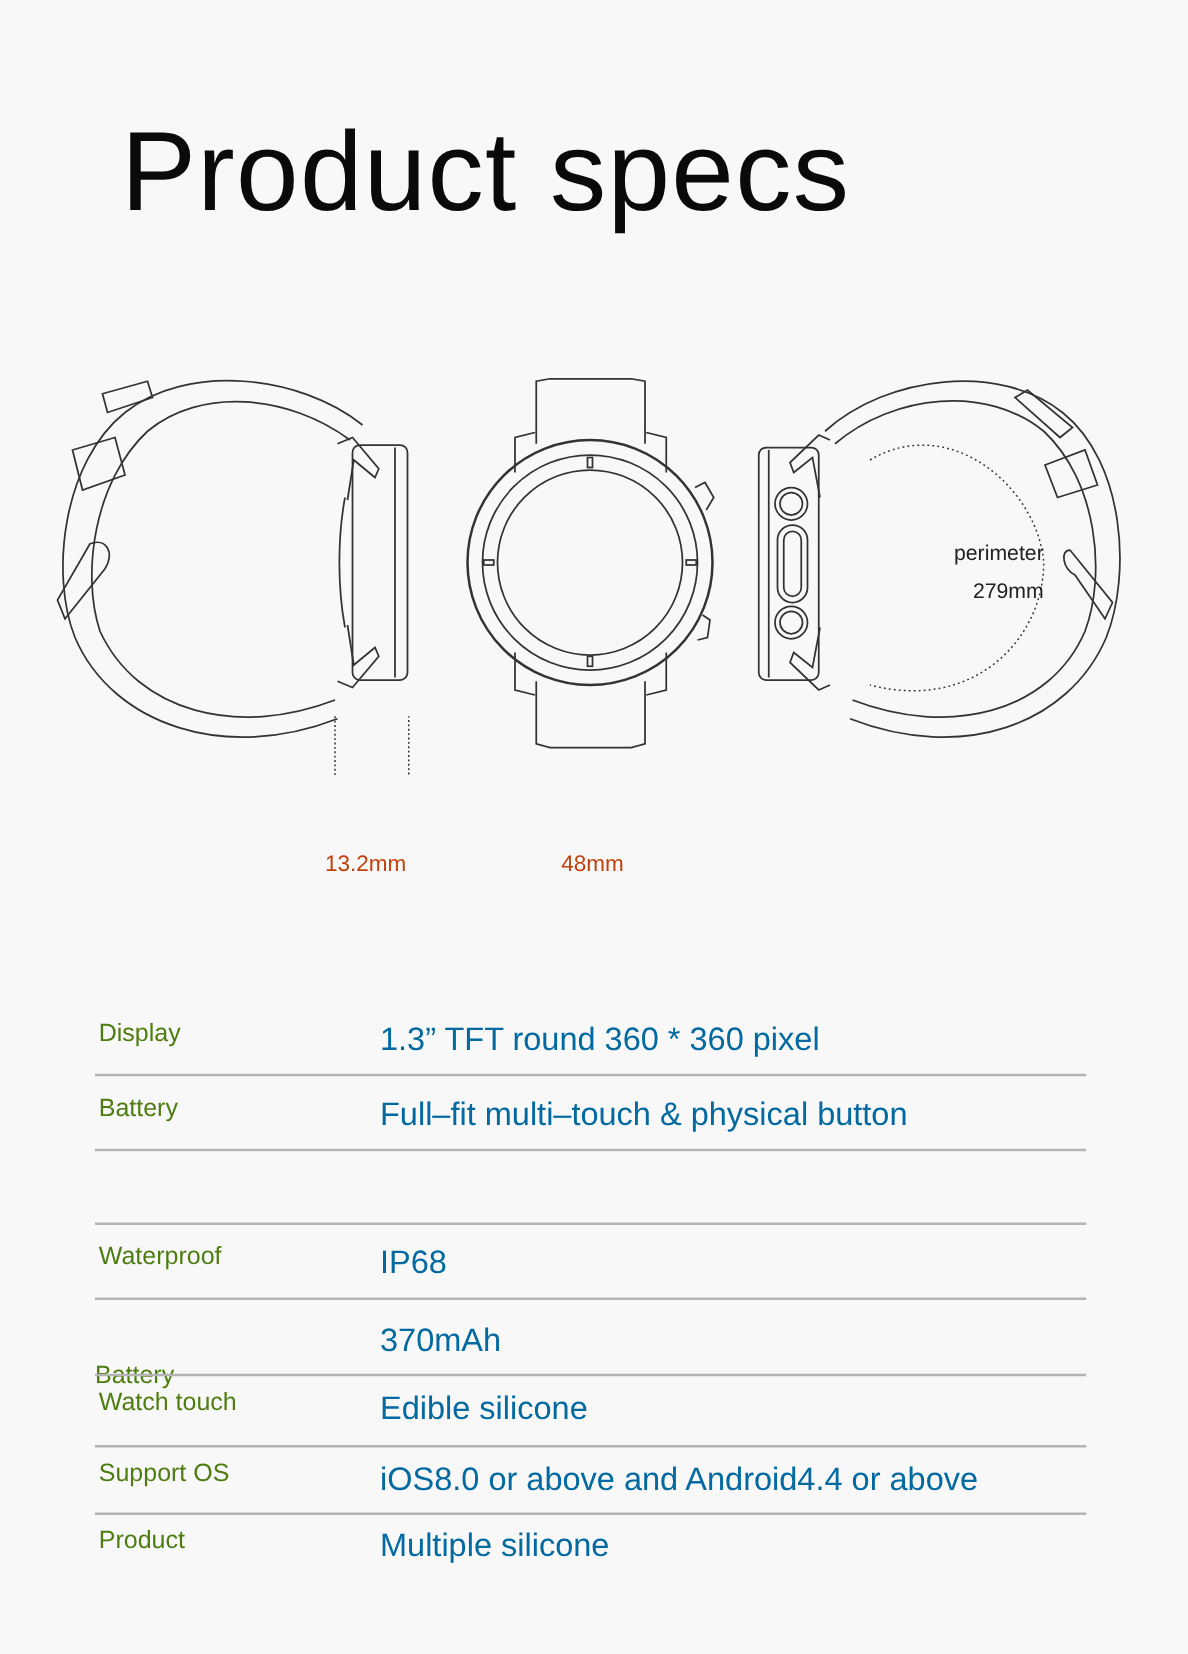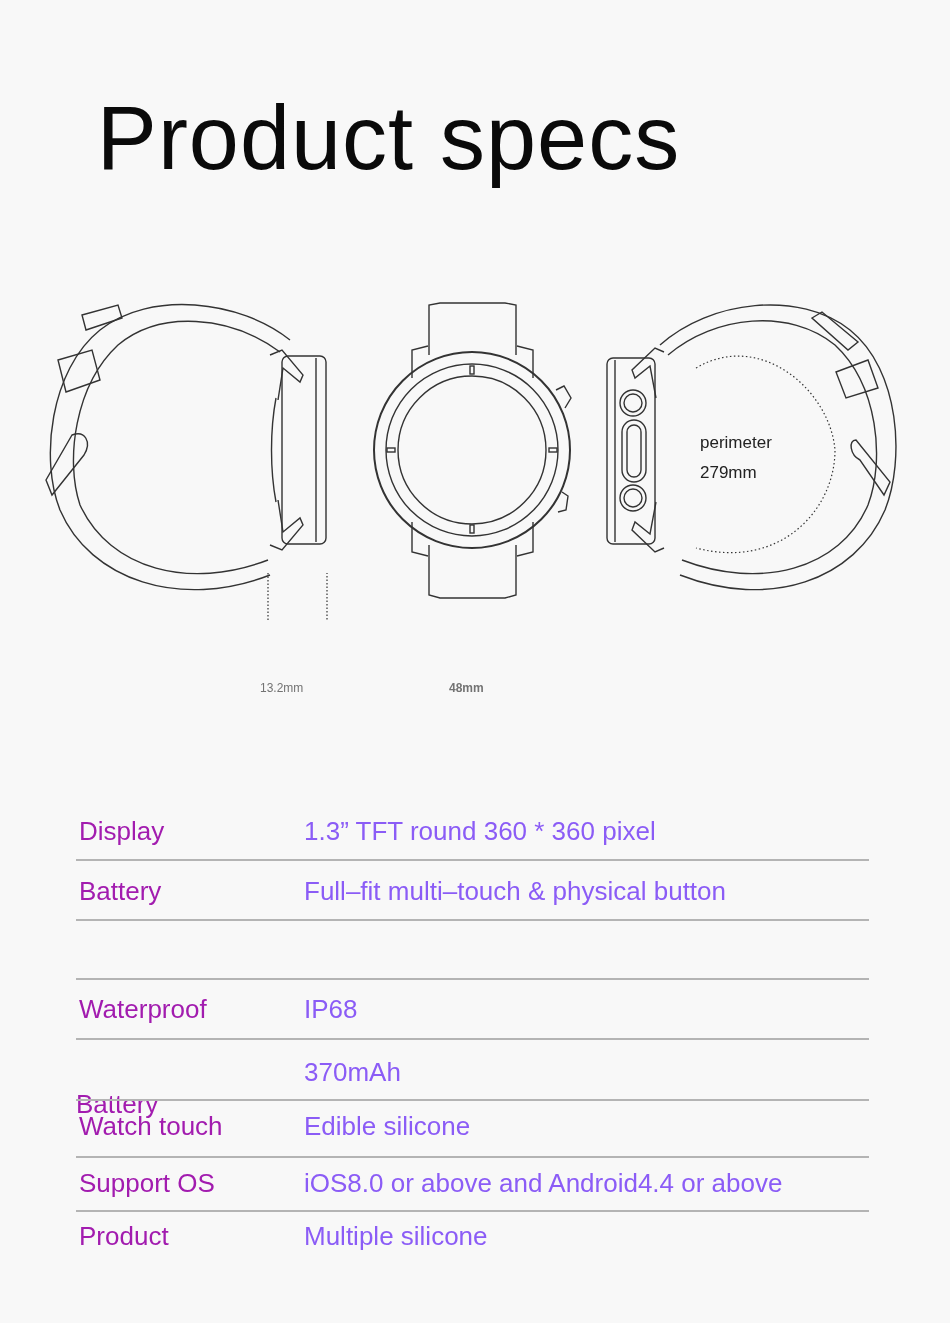"perimeter" .perimeter { text-align: left -> right }
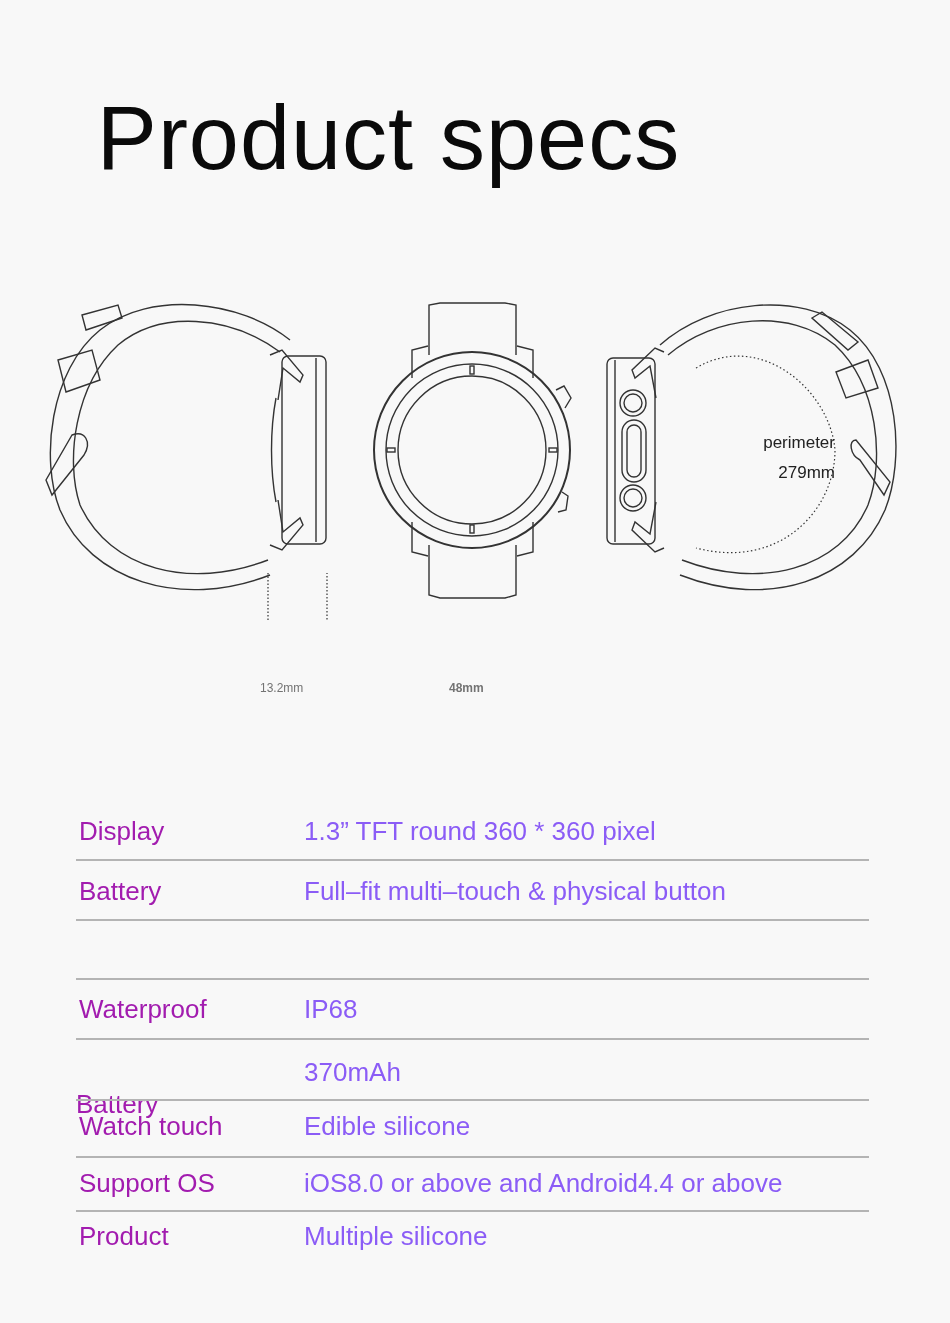"13.2mm" .dim-label { color: #737373 -> #c2410c; font-size: 12px -> 18px }
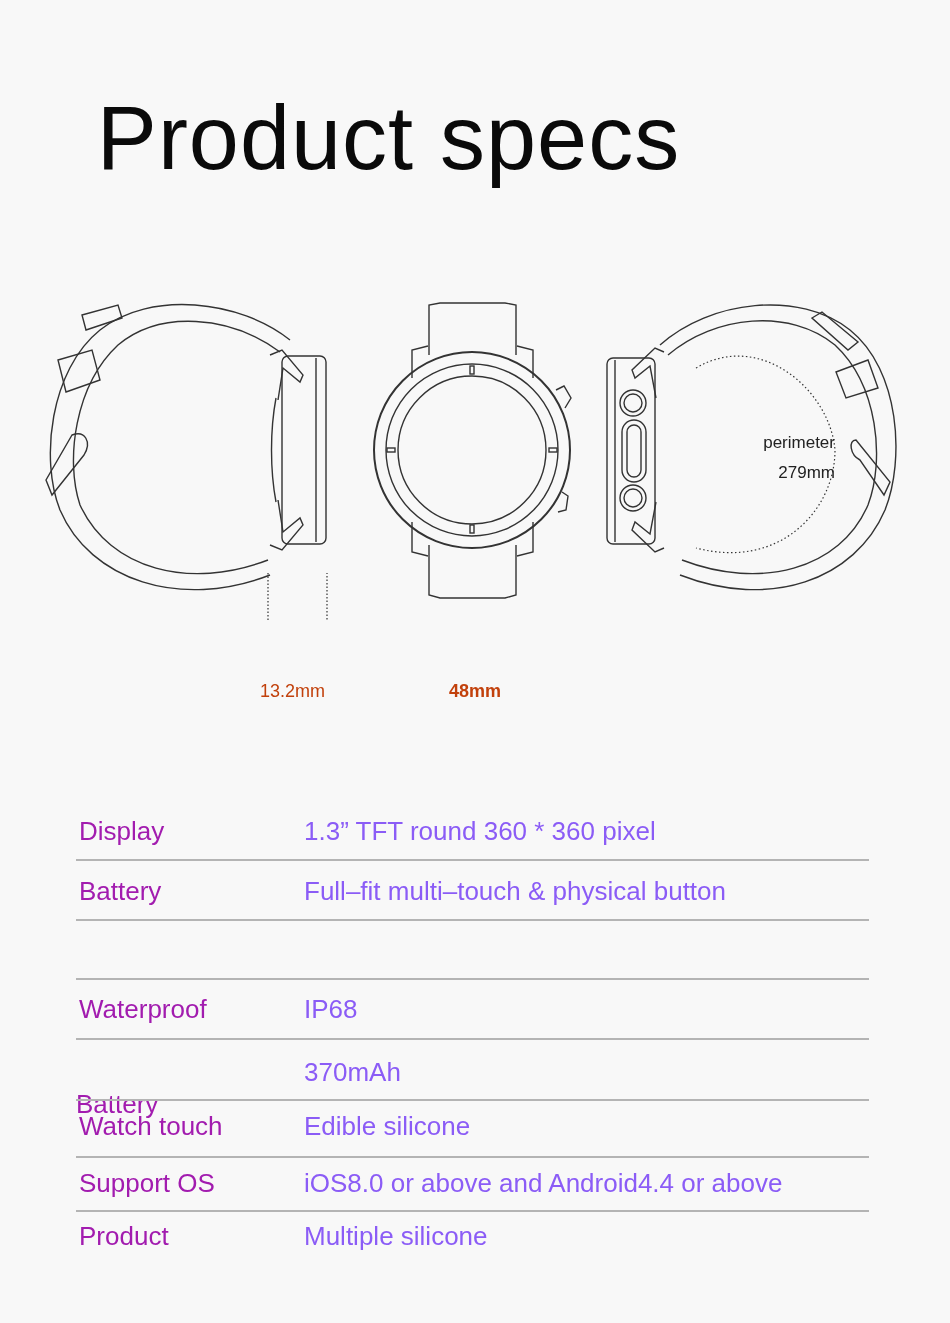"48mm" div.dim-label { font-weight: bold -> none }
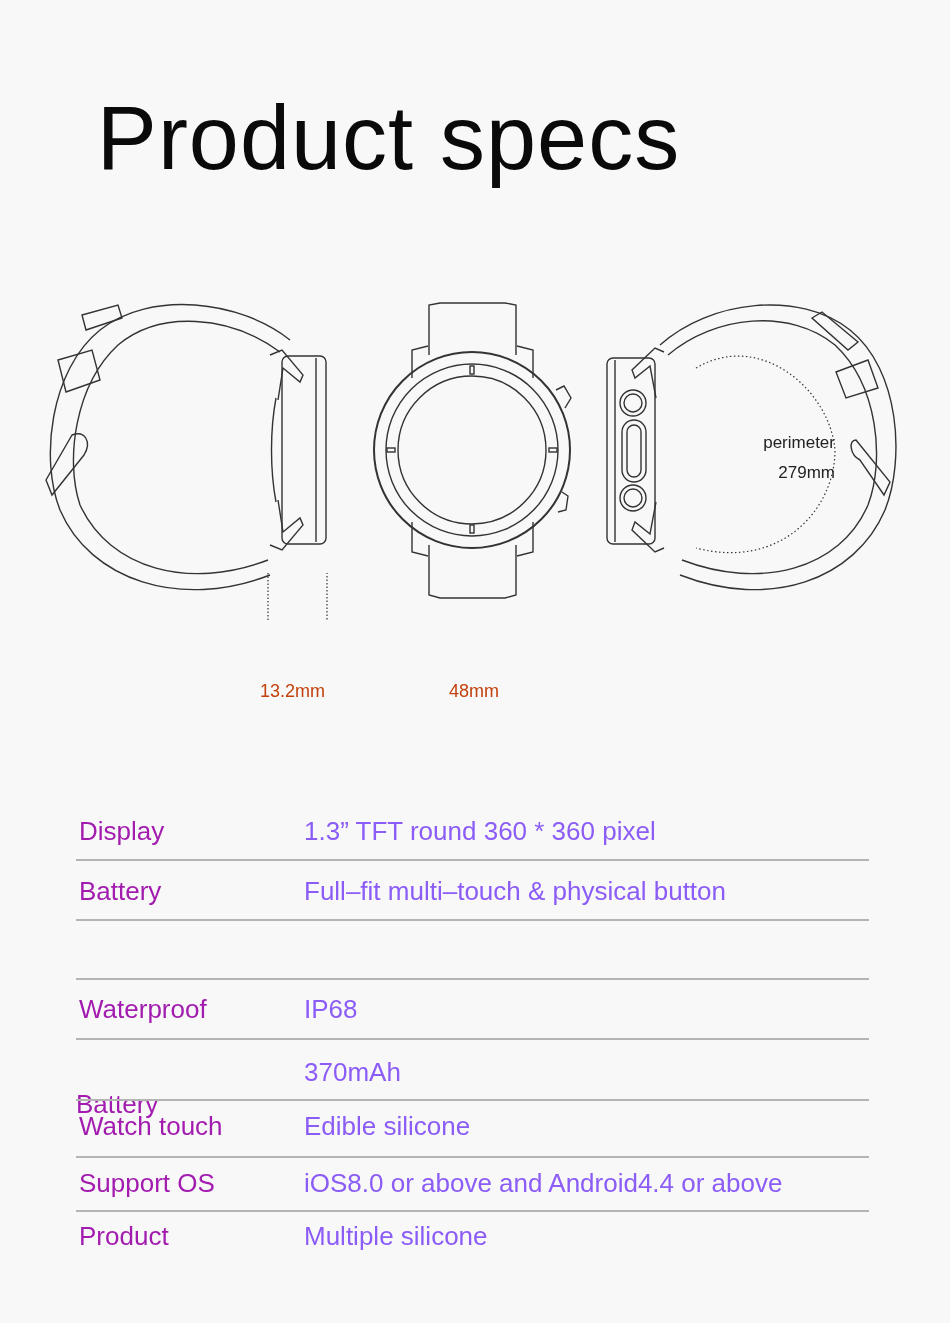"Display" .row .label { color: #a21caf -> #4d7c0f; font-size: 26px -> 20px }
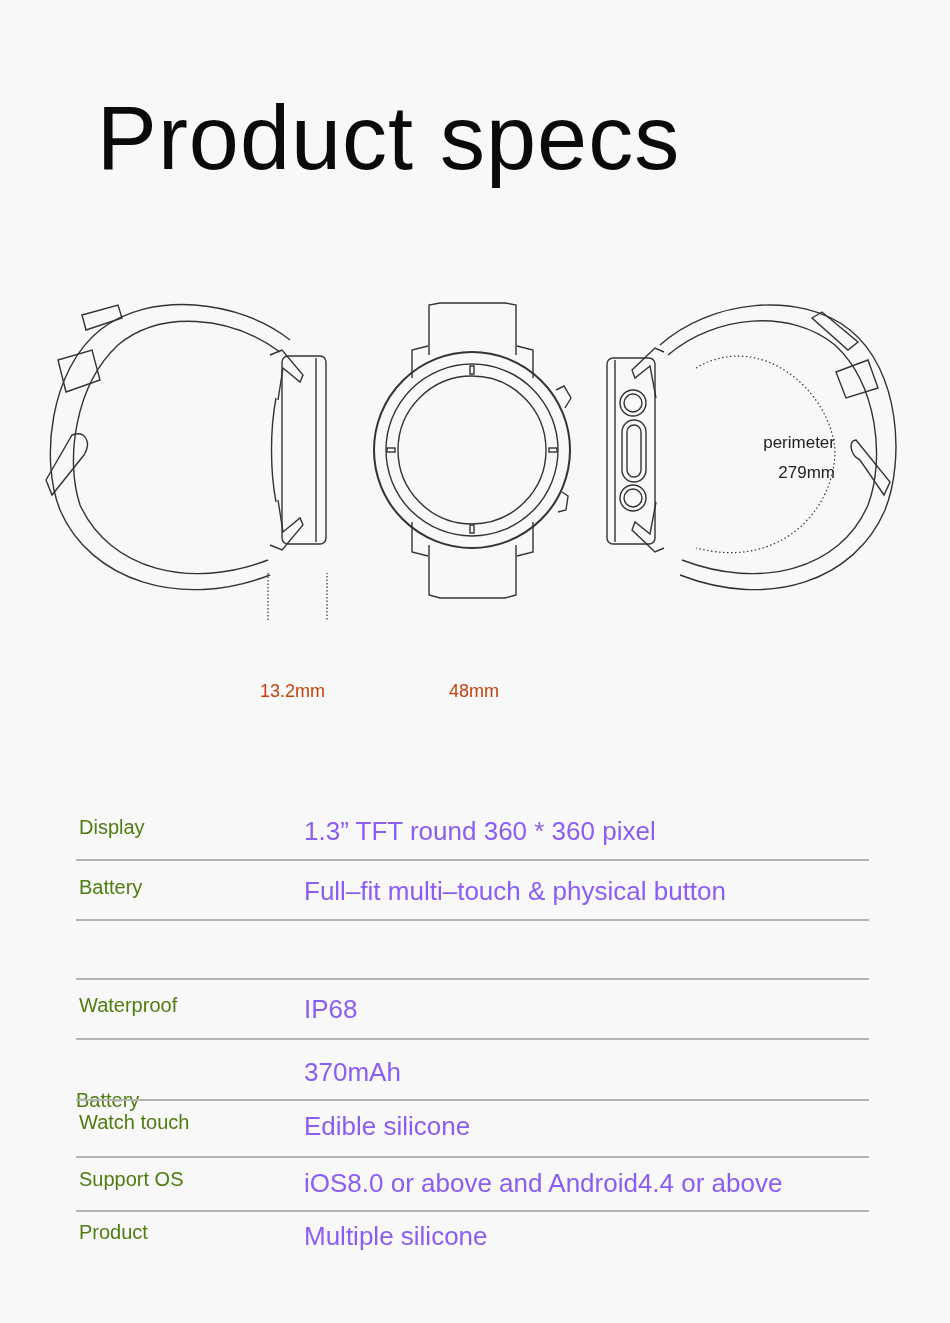"1.3” TFT round 360 *" .row .value { color: #8b5cf6 -> #0369a1 }
